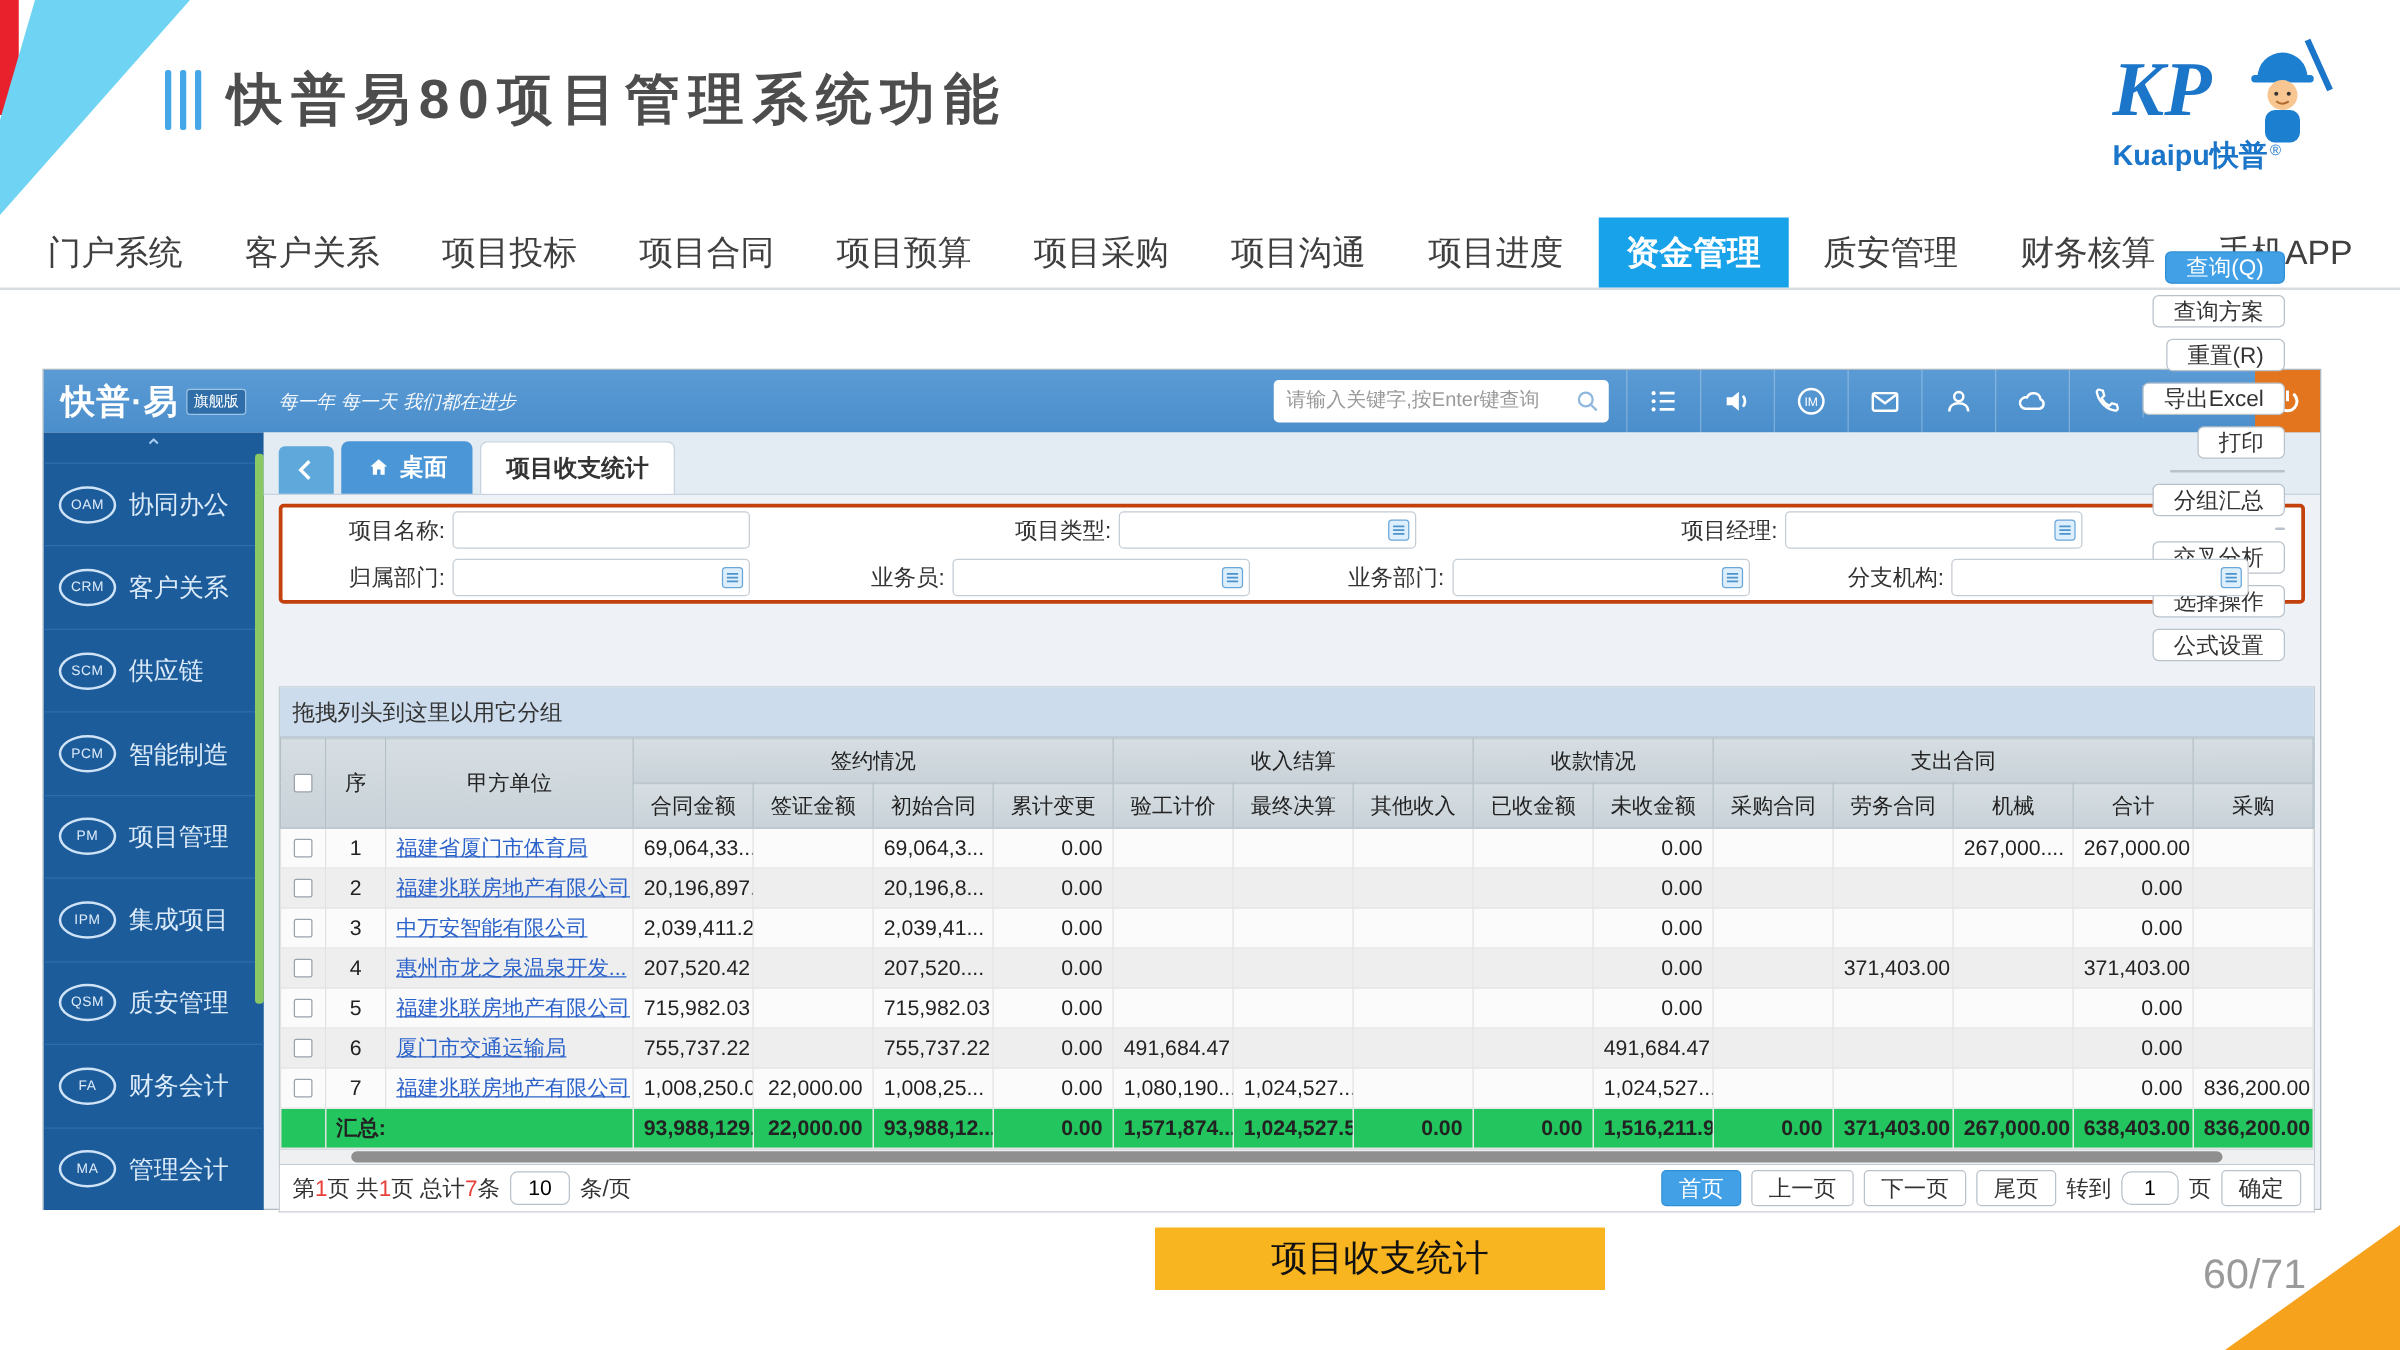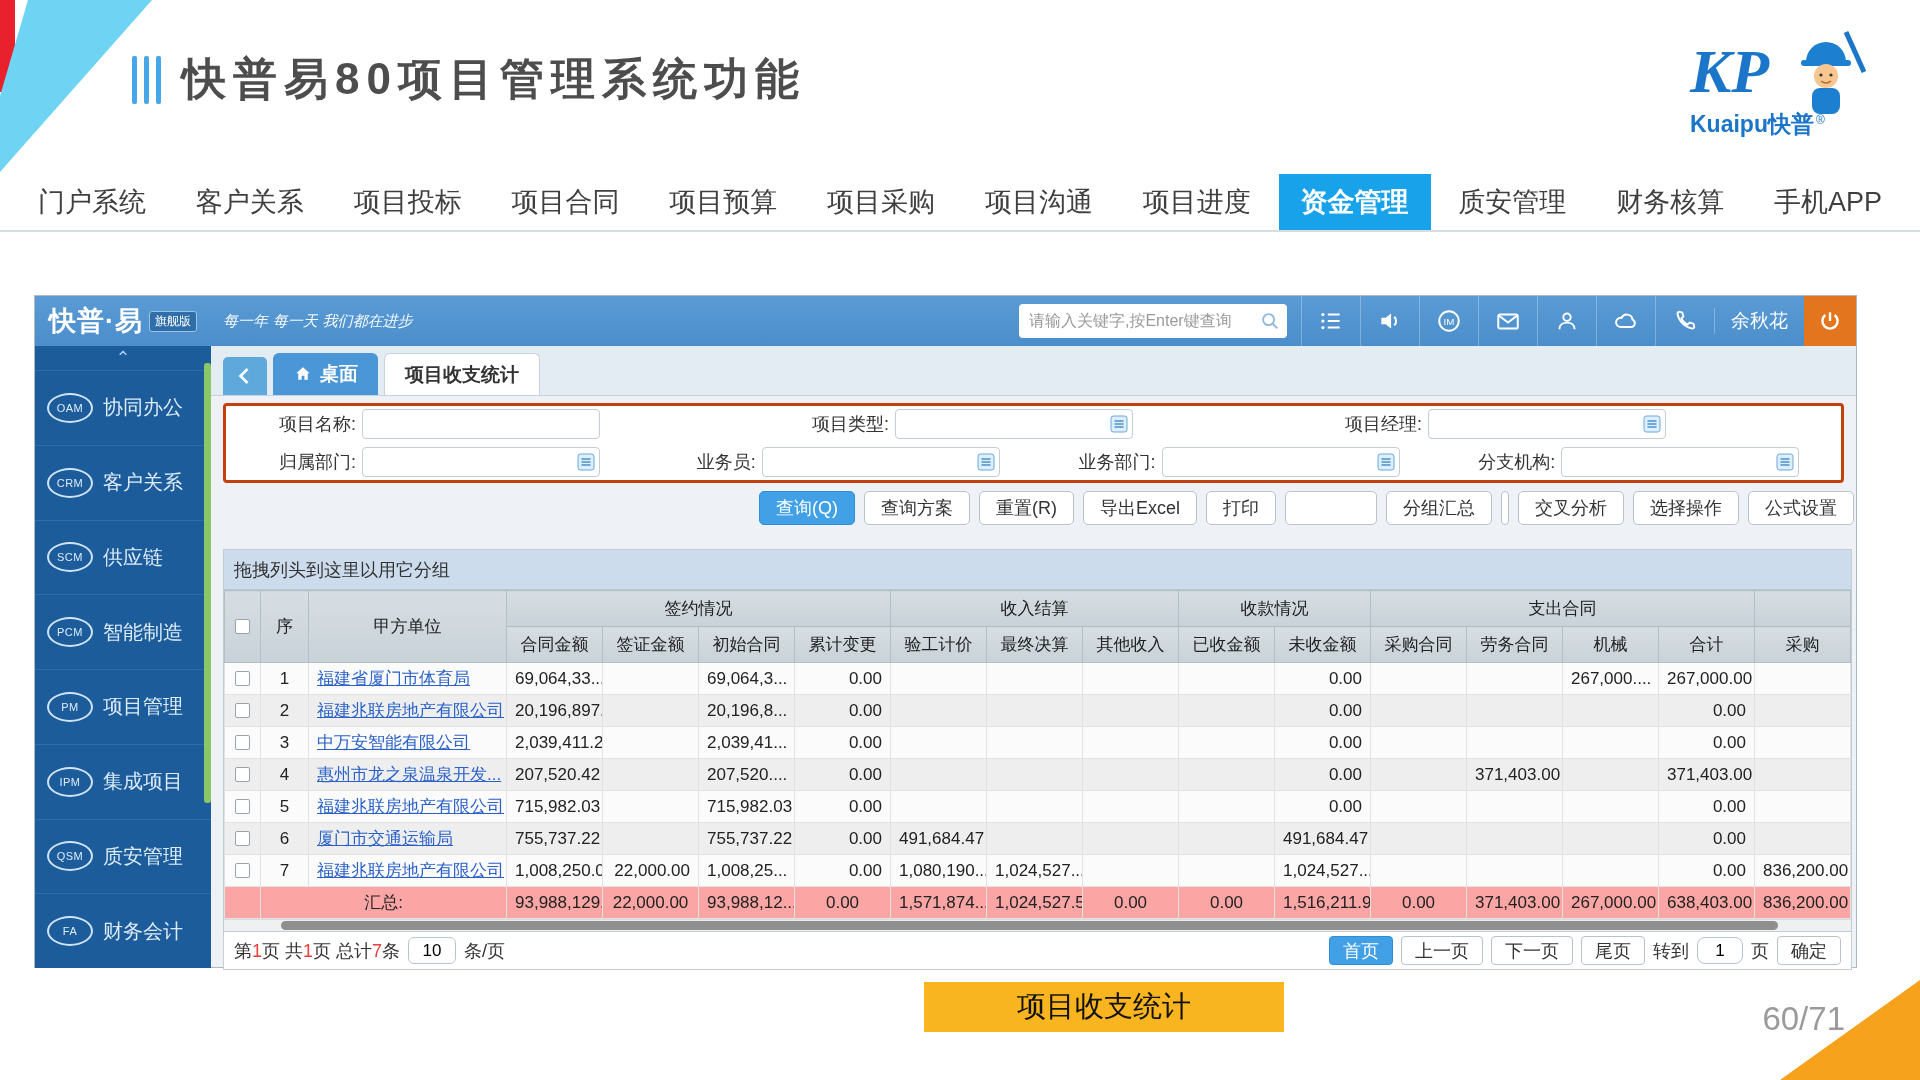"查询(Q)" #toolbar { align-items: flex-start -> flex-end; flex-direction: none -> column; margin: 8px 2px 0 12px -> 8px 28px 0 12px }
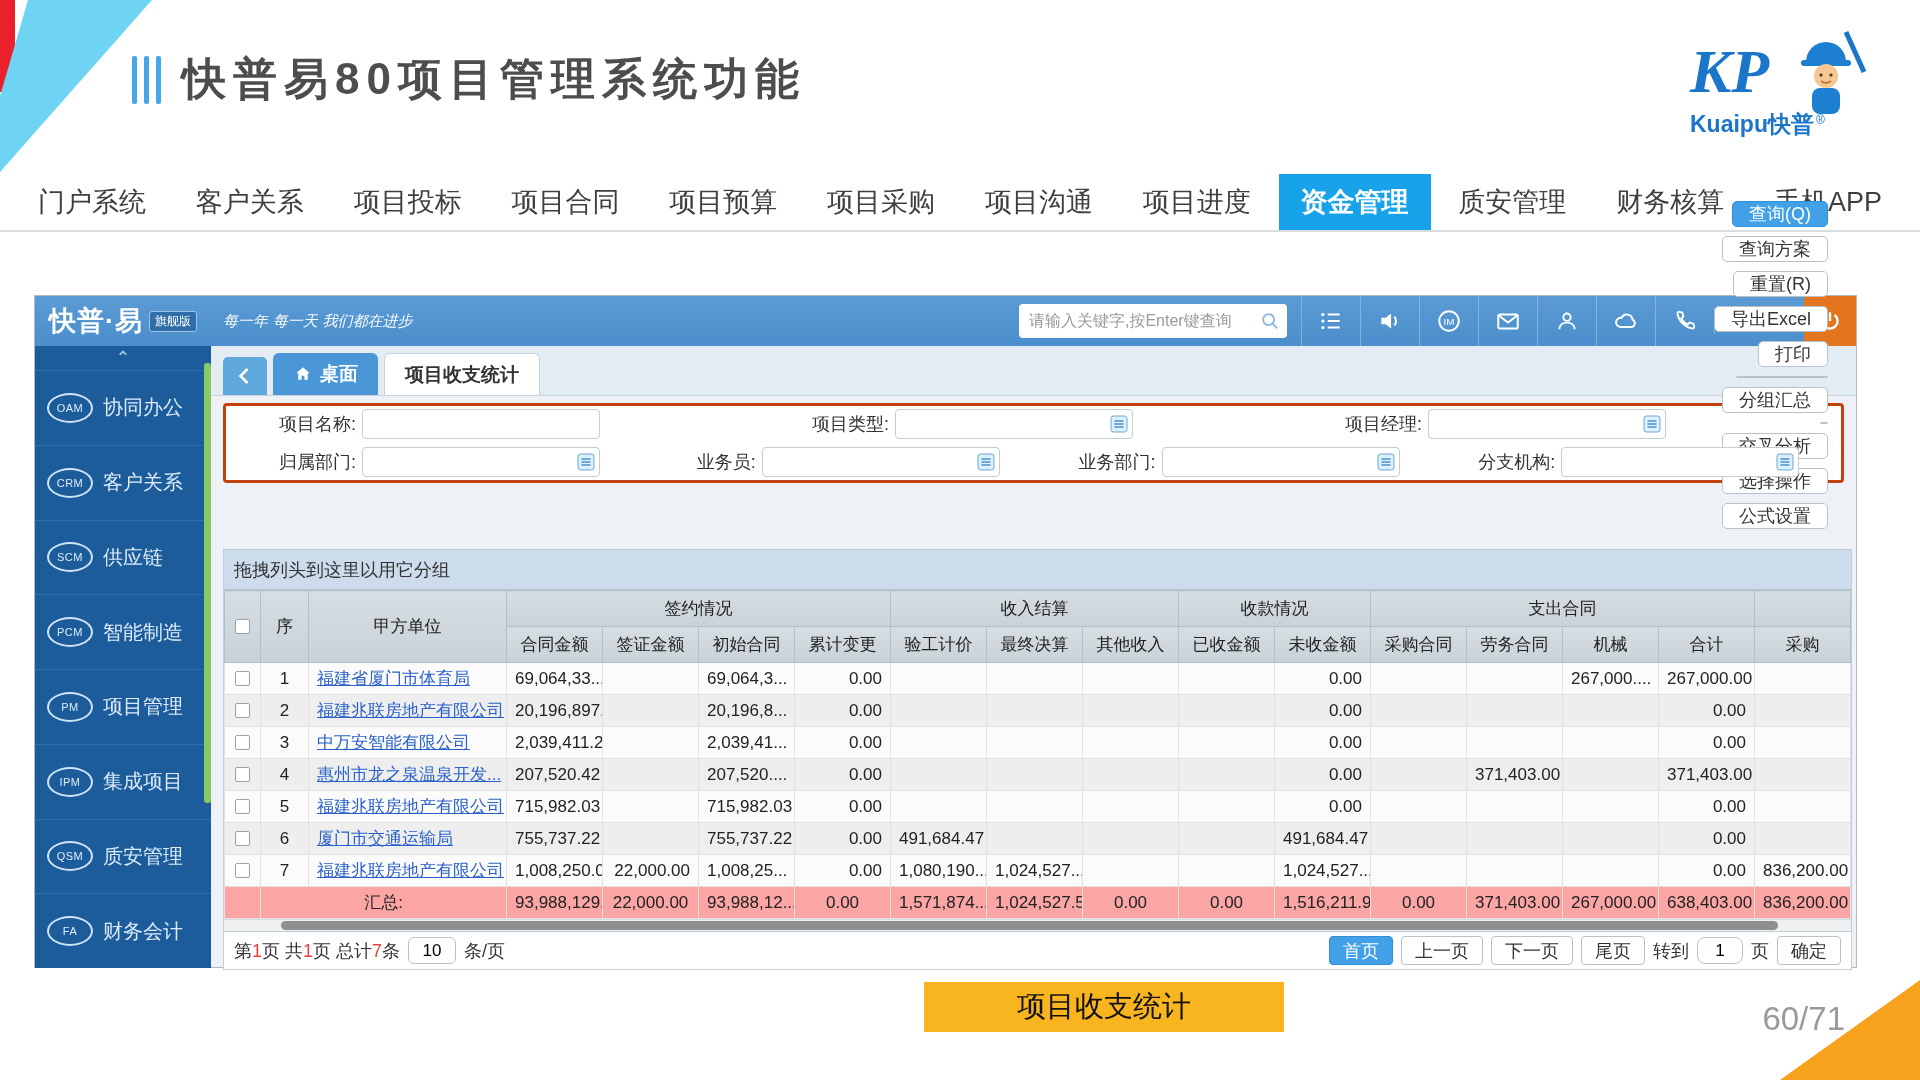"汇总:" tr.total-row td { background: #fca5a5 -> #22c55e; font-weight: normal -> bold; text-align: center -> none }
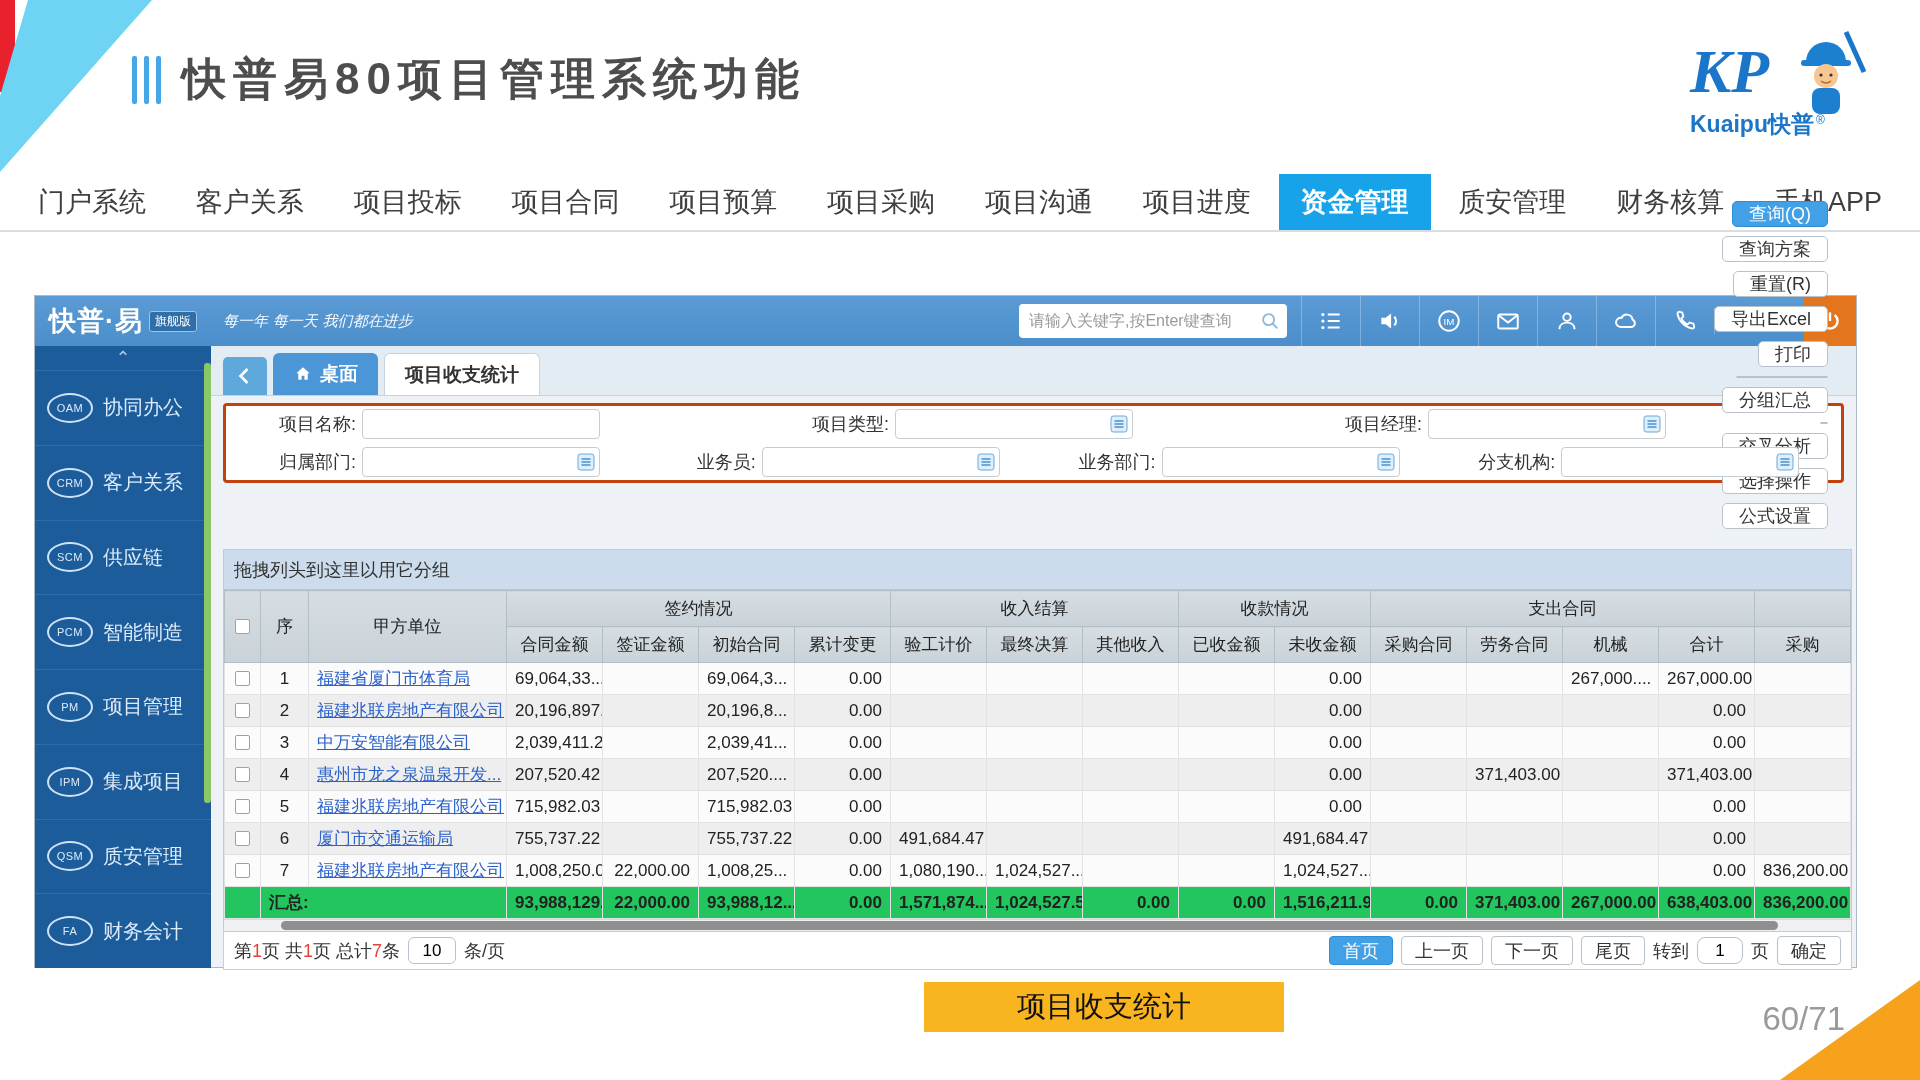"MA" div.side-item { html: none -> <div> <span>MA</span> <span>管理会计</span> </div> }
